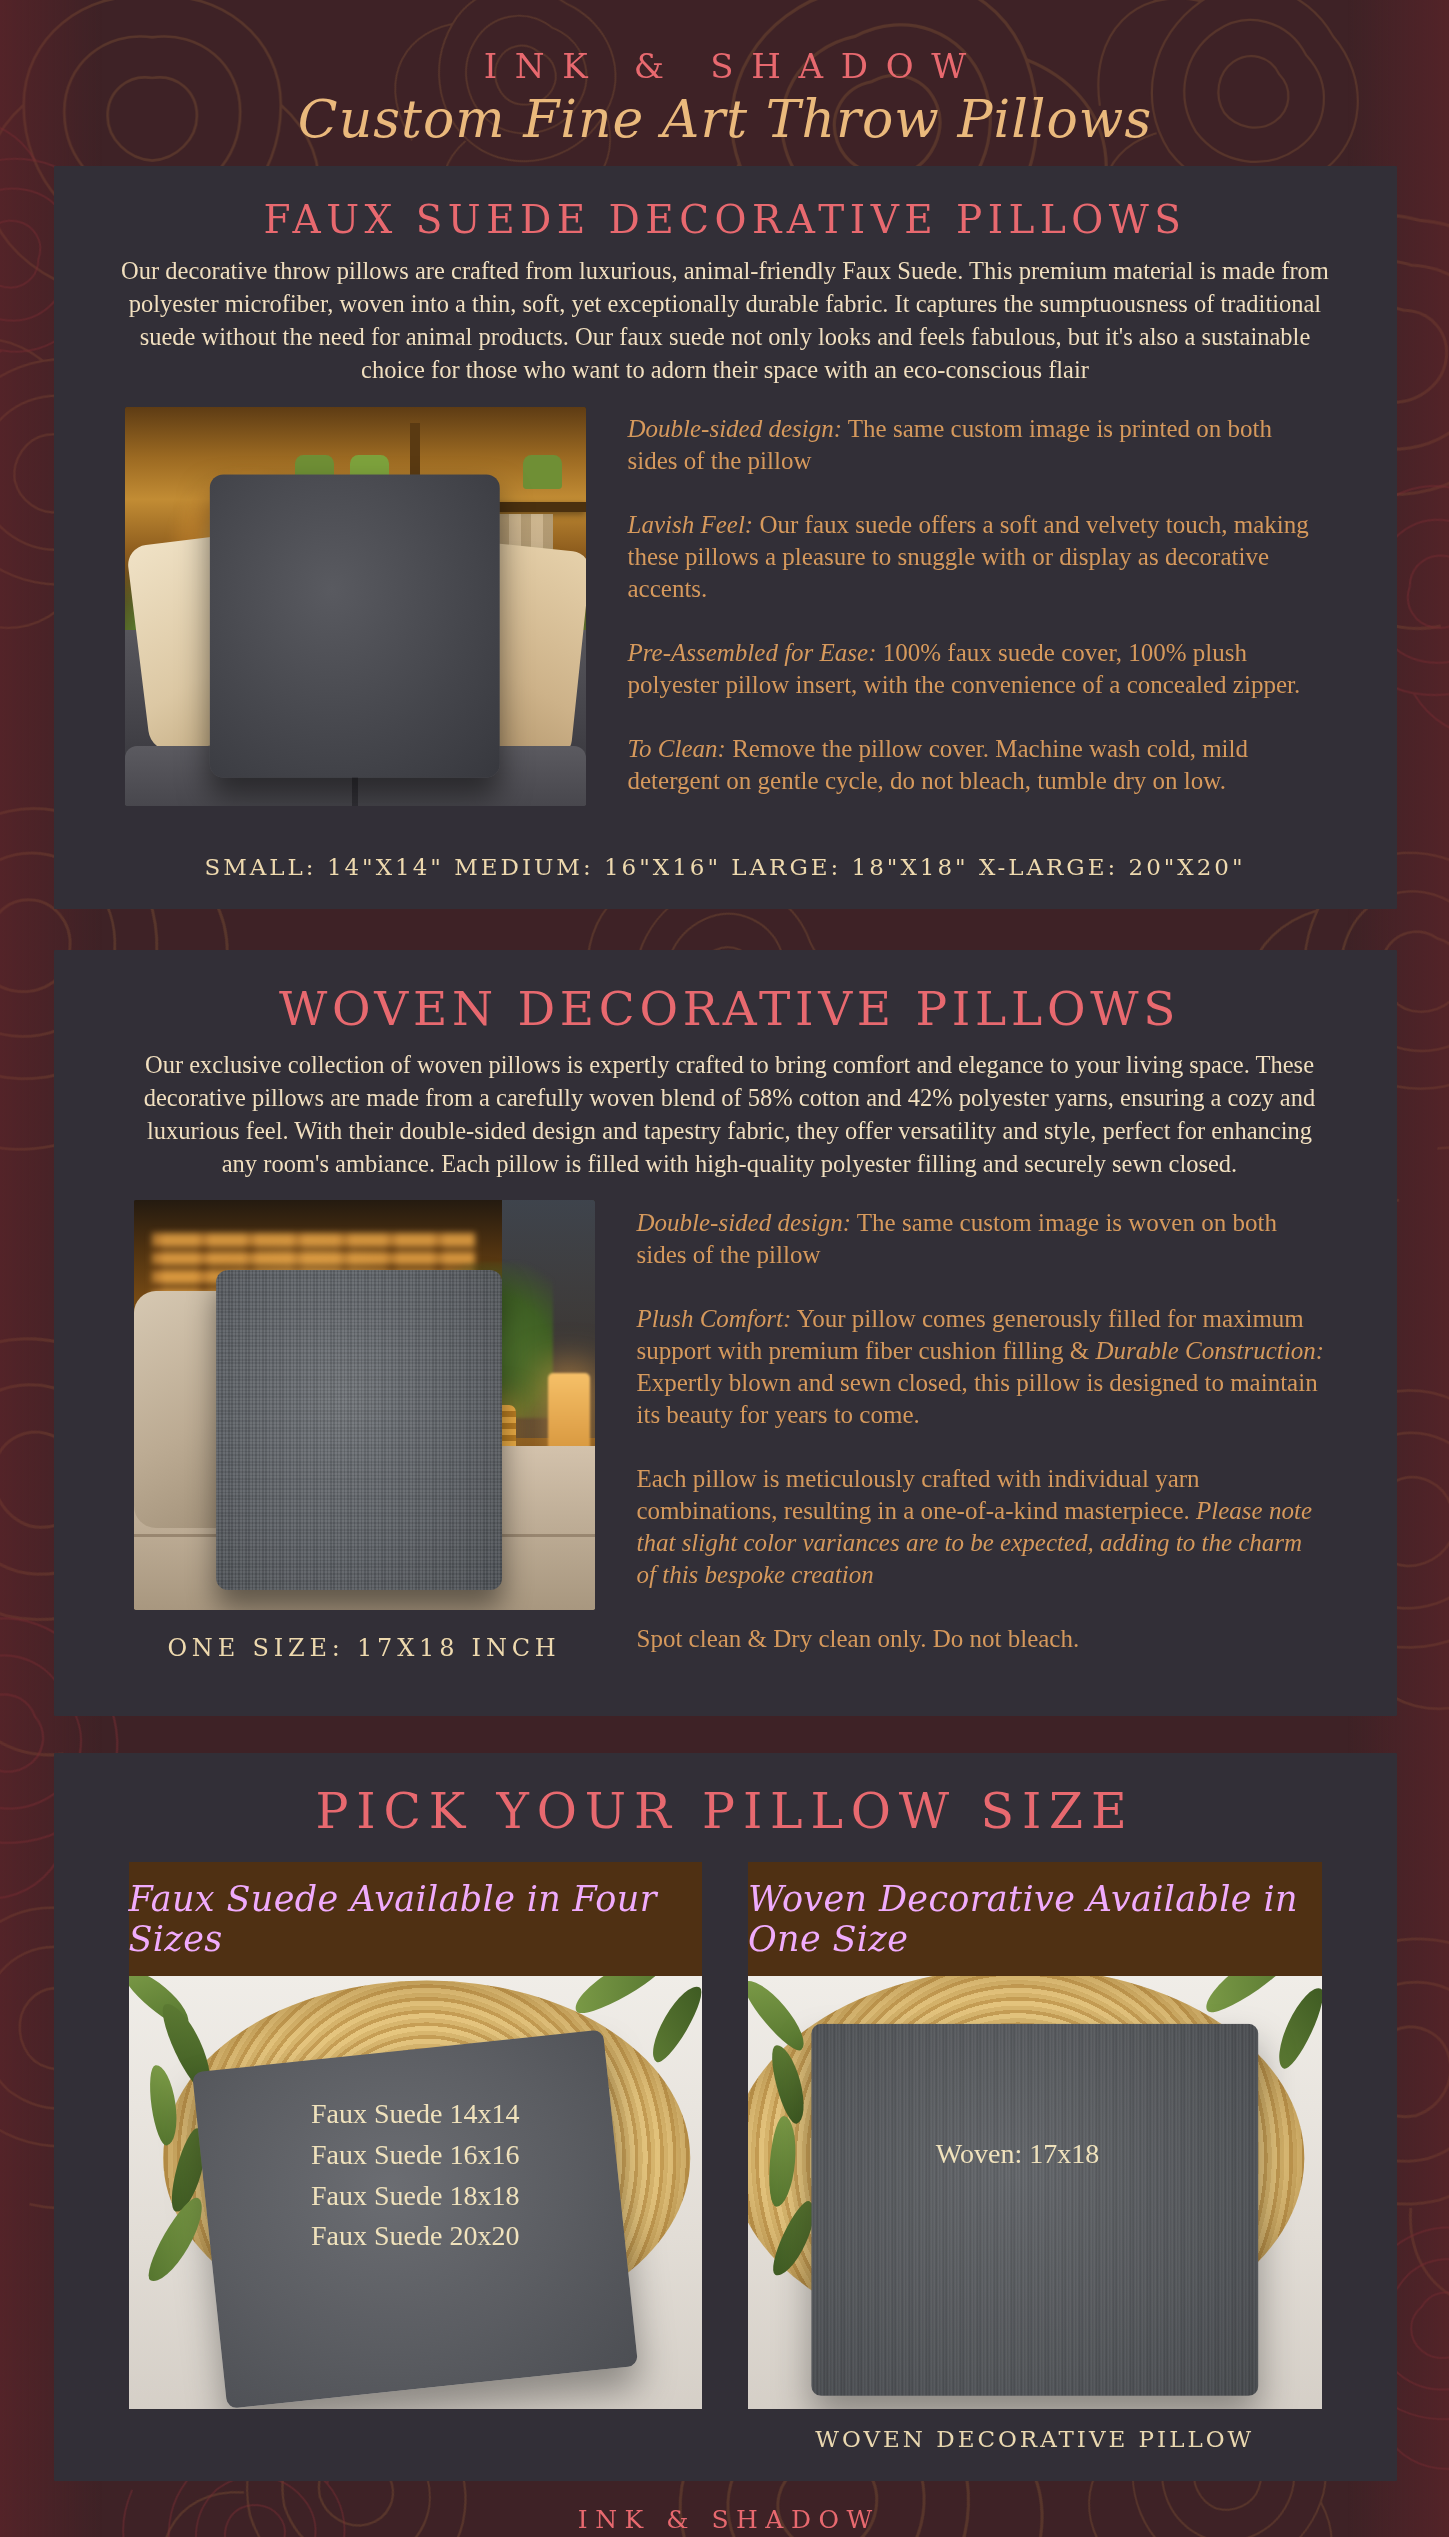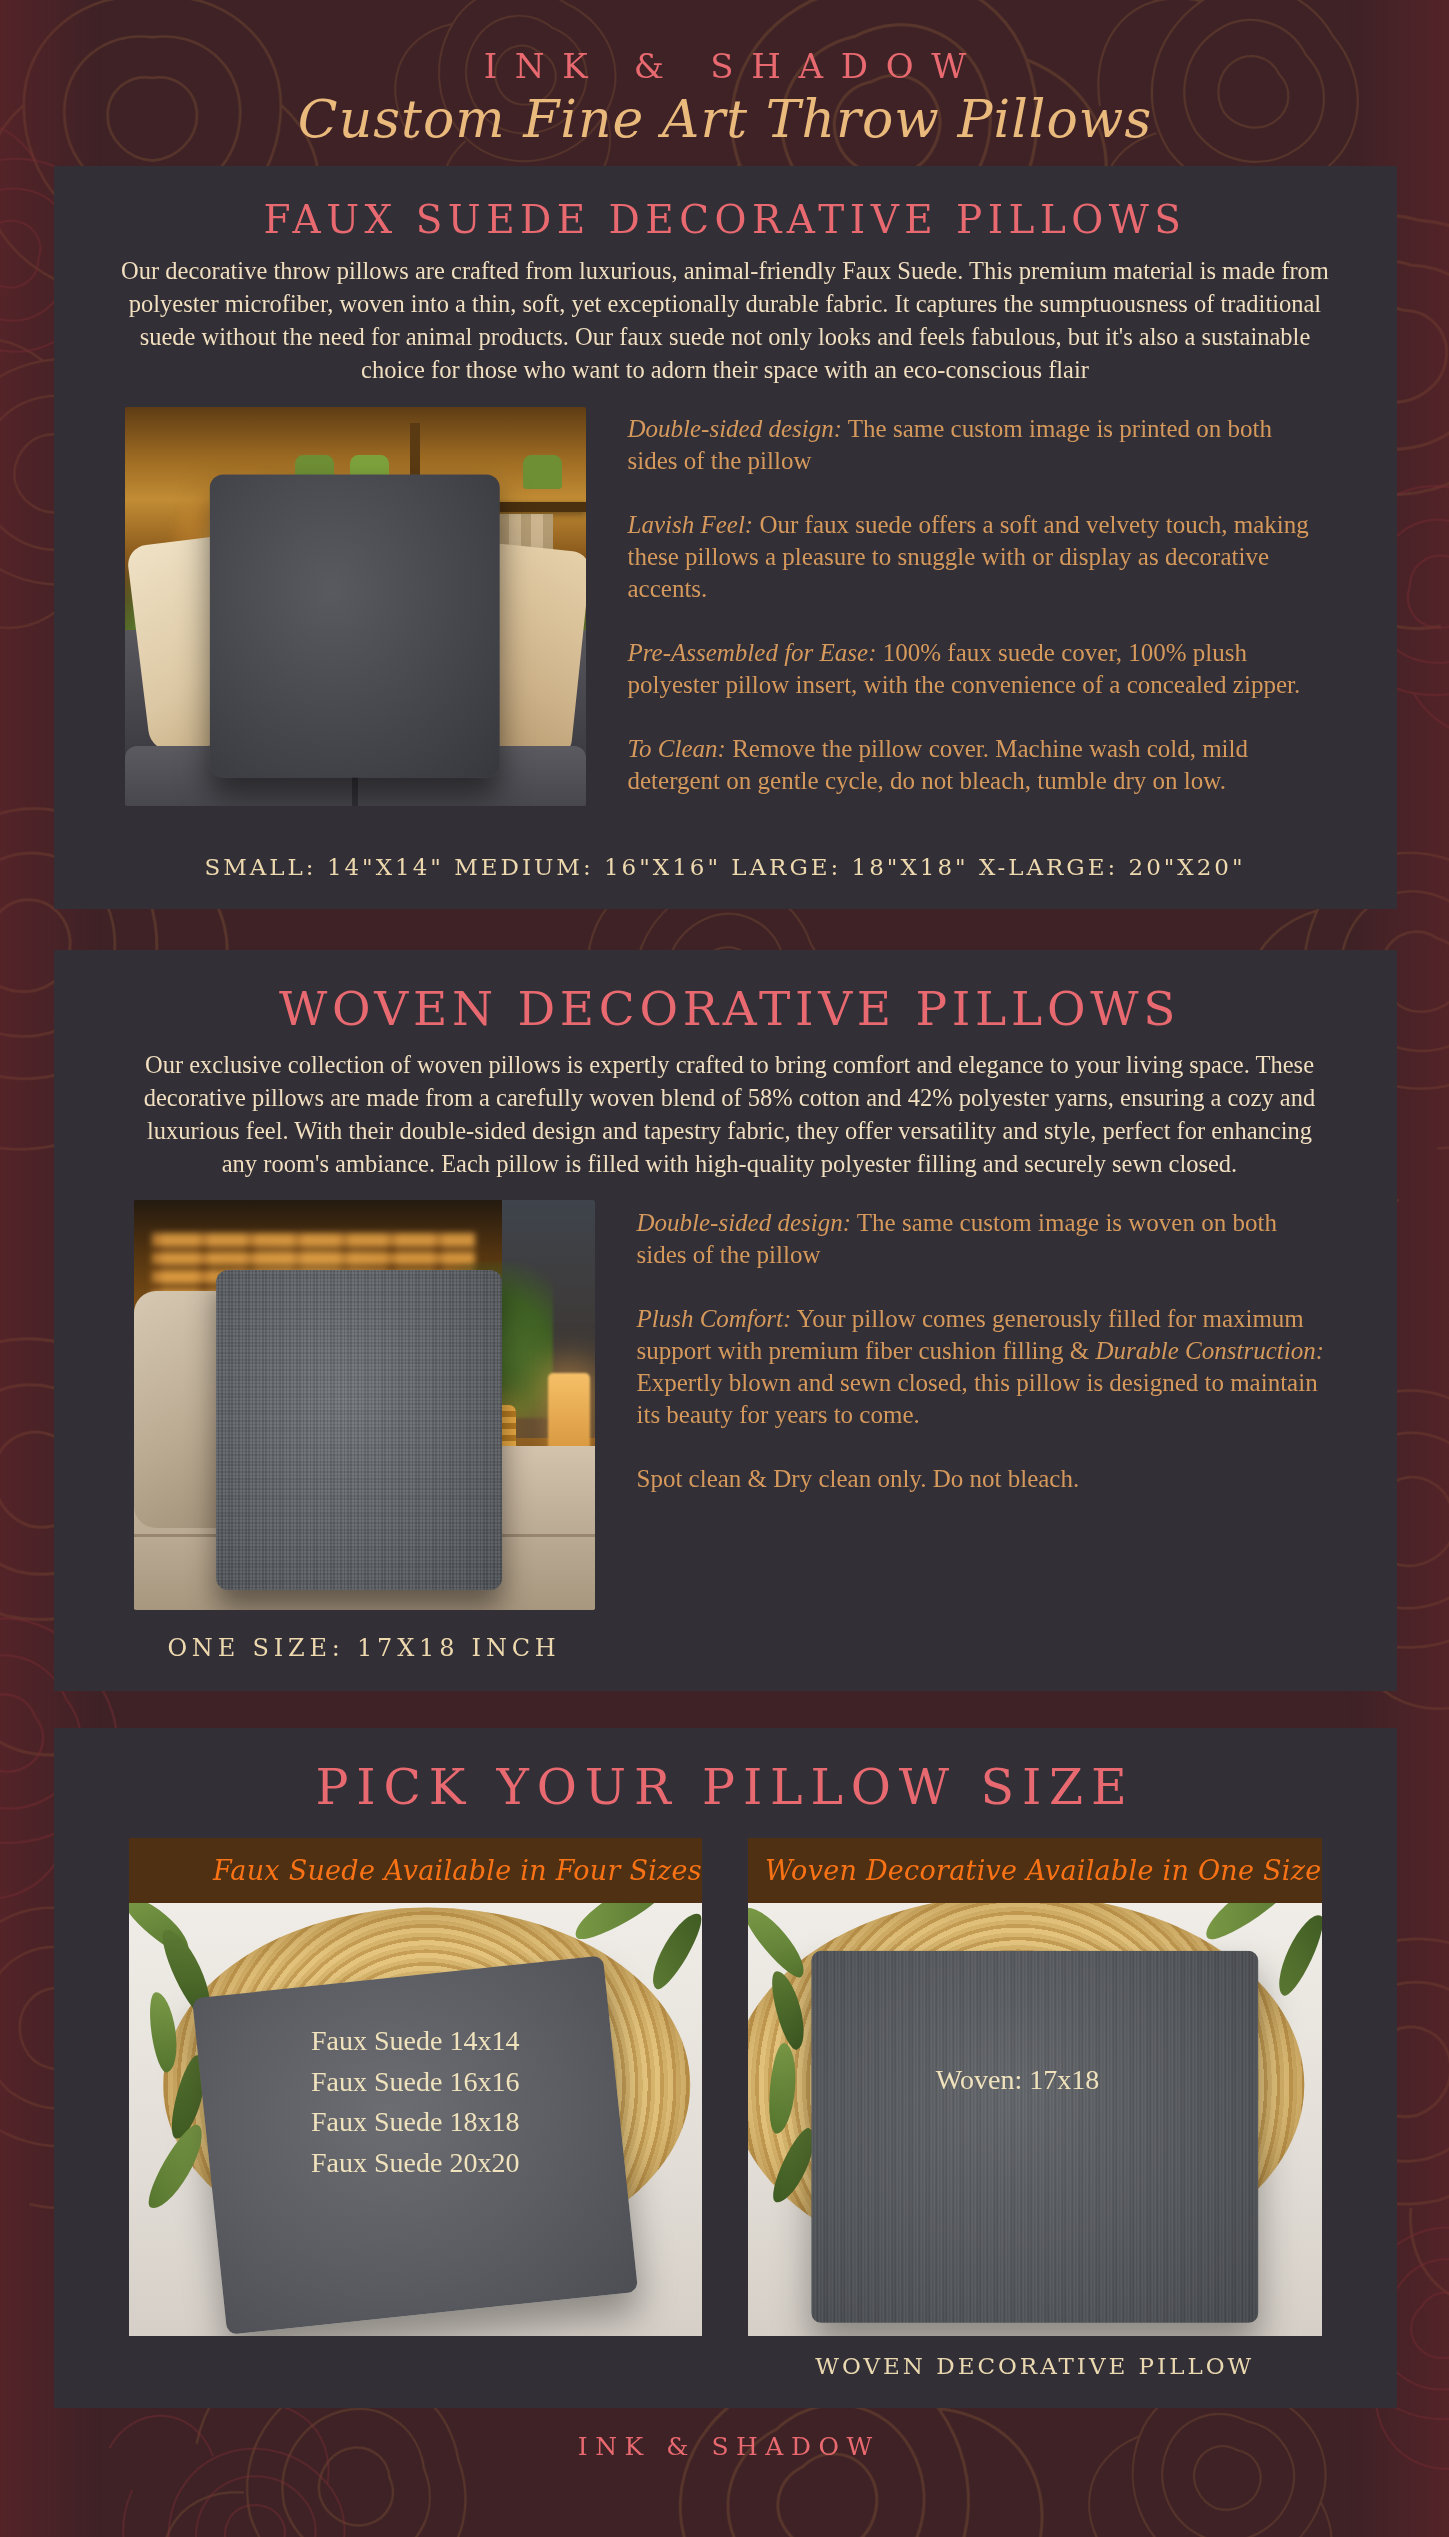"Each pillow is meticulously crafted" p.feature { html: none -> <p><span>Each pillow is meticulously crafted with individual yarn combinations, resulting in a one-of-a-kind masterpiece. </span><span>Please note that slight color variances are to be expected, adding to the charm of this bespoke creation</span></p> }
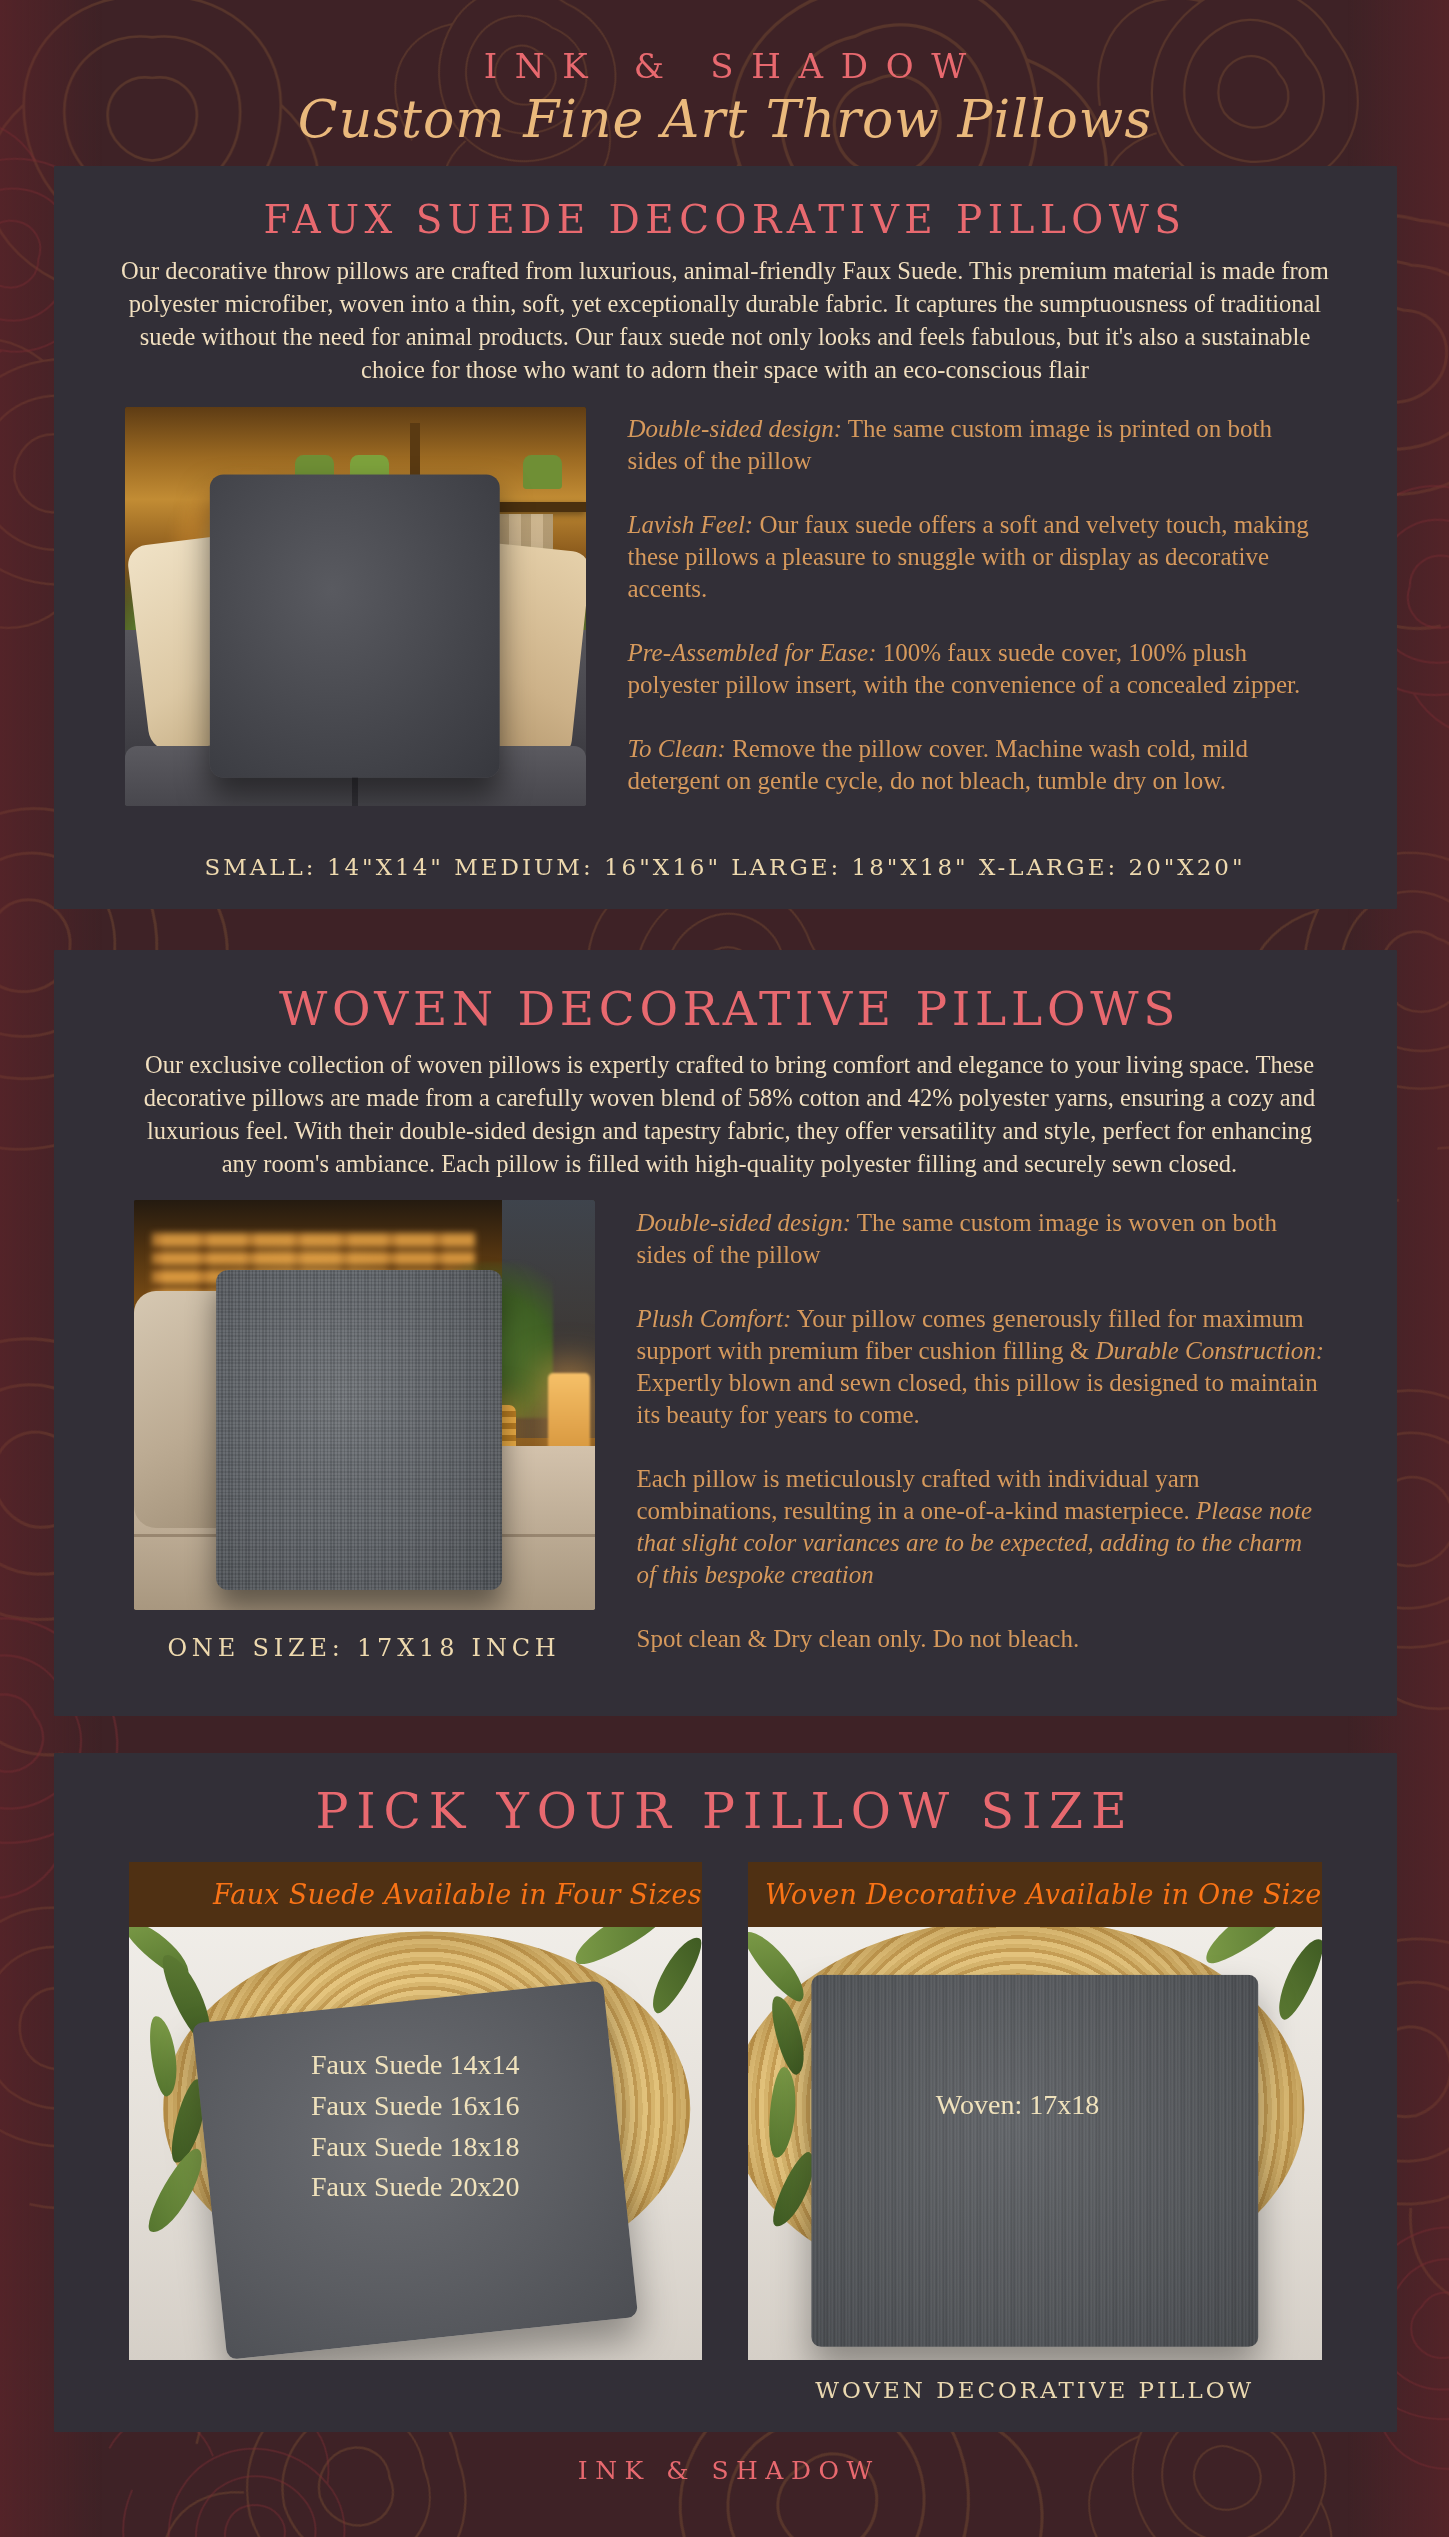"Faux Suede Available in Four" .pick-header { color: #f97316 -> #f0abfc; font-size: 27px -> 35px; text-align: right -> left }
